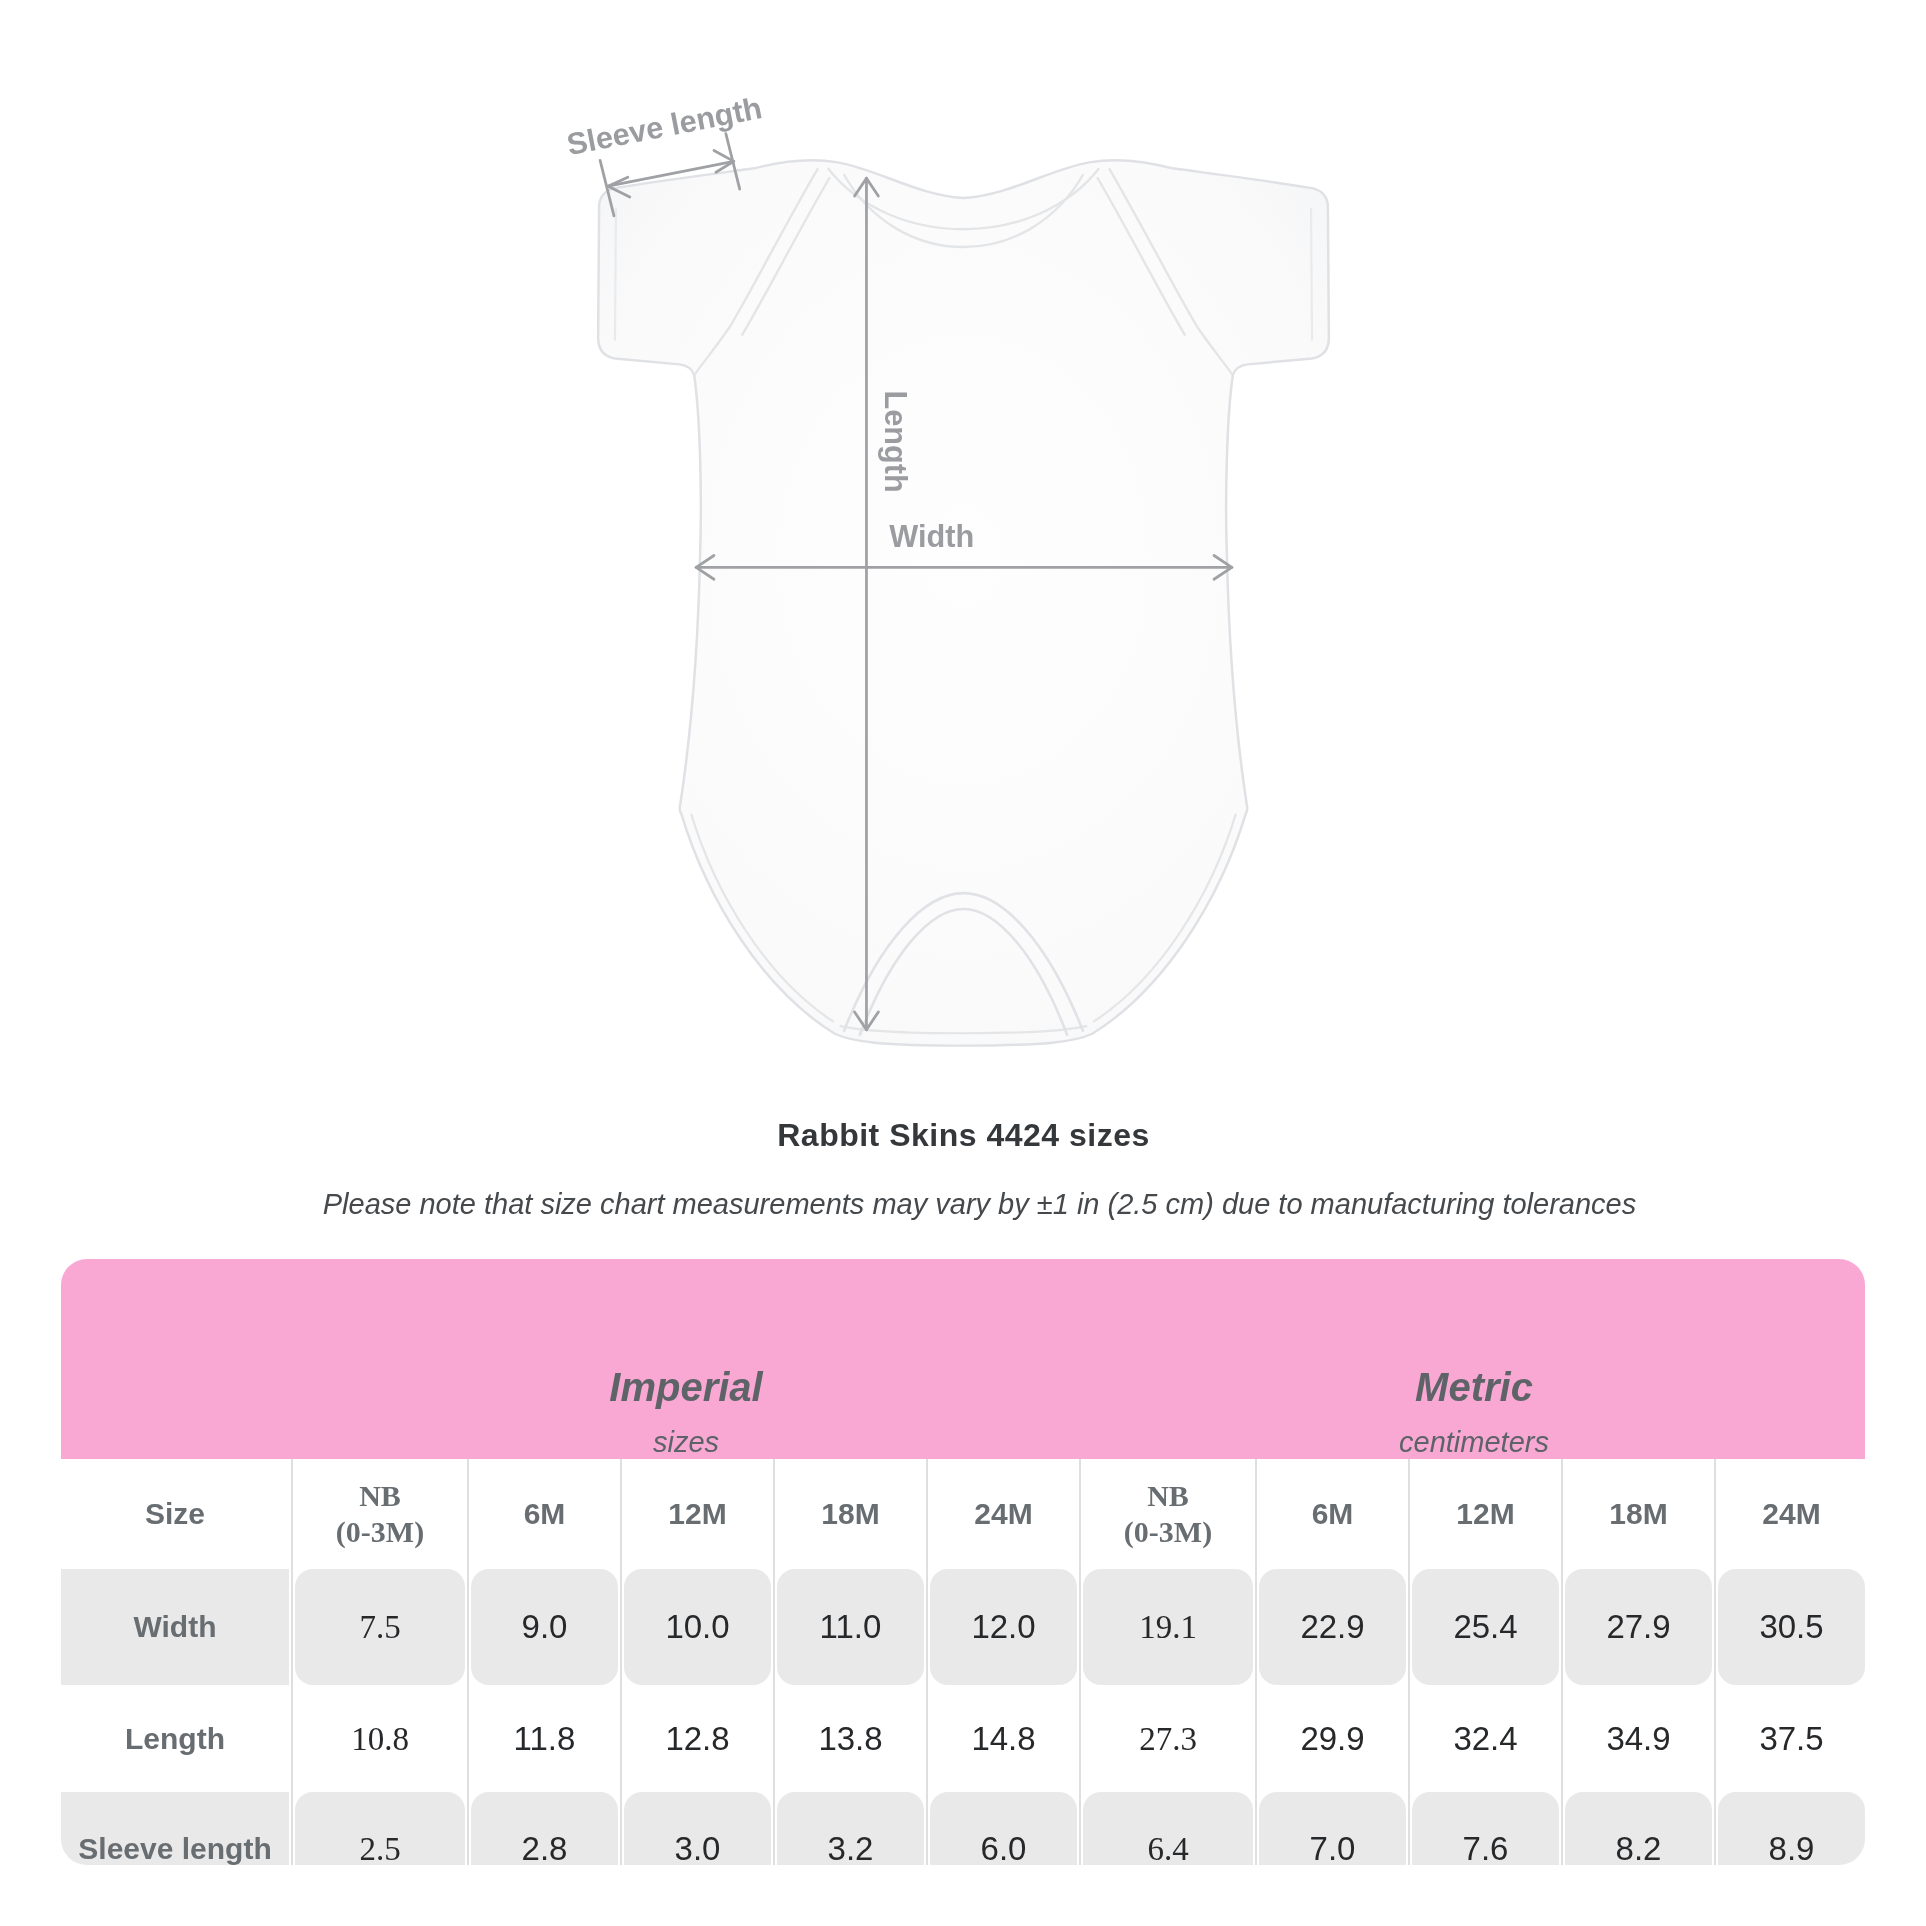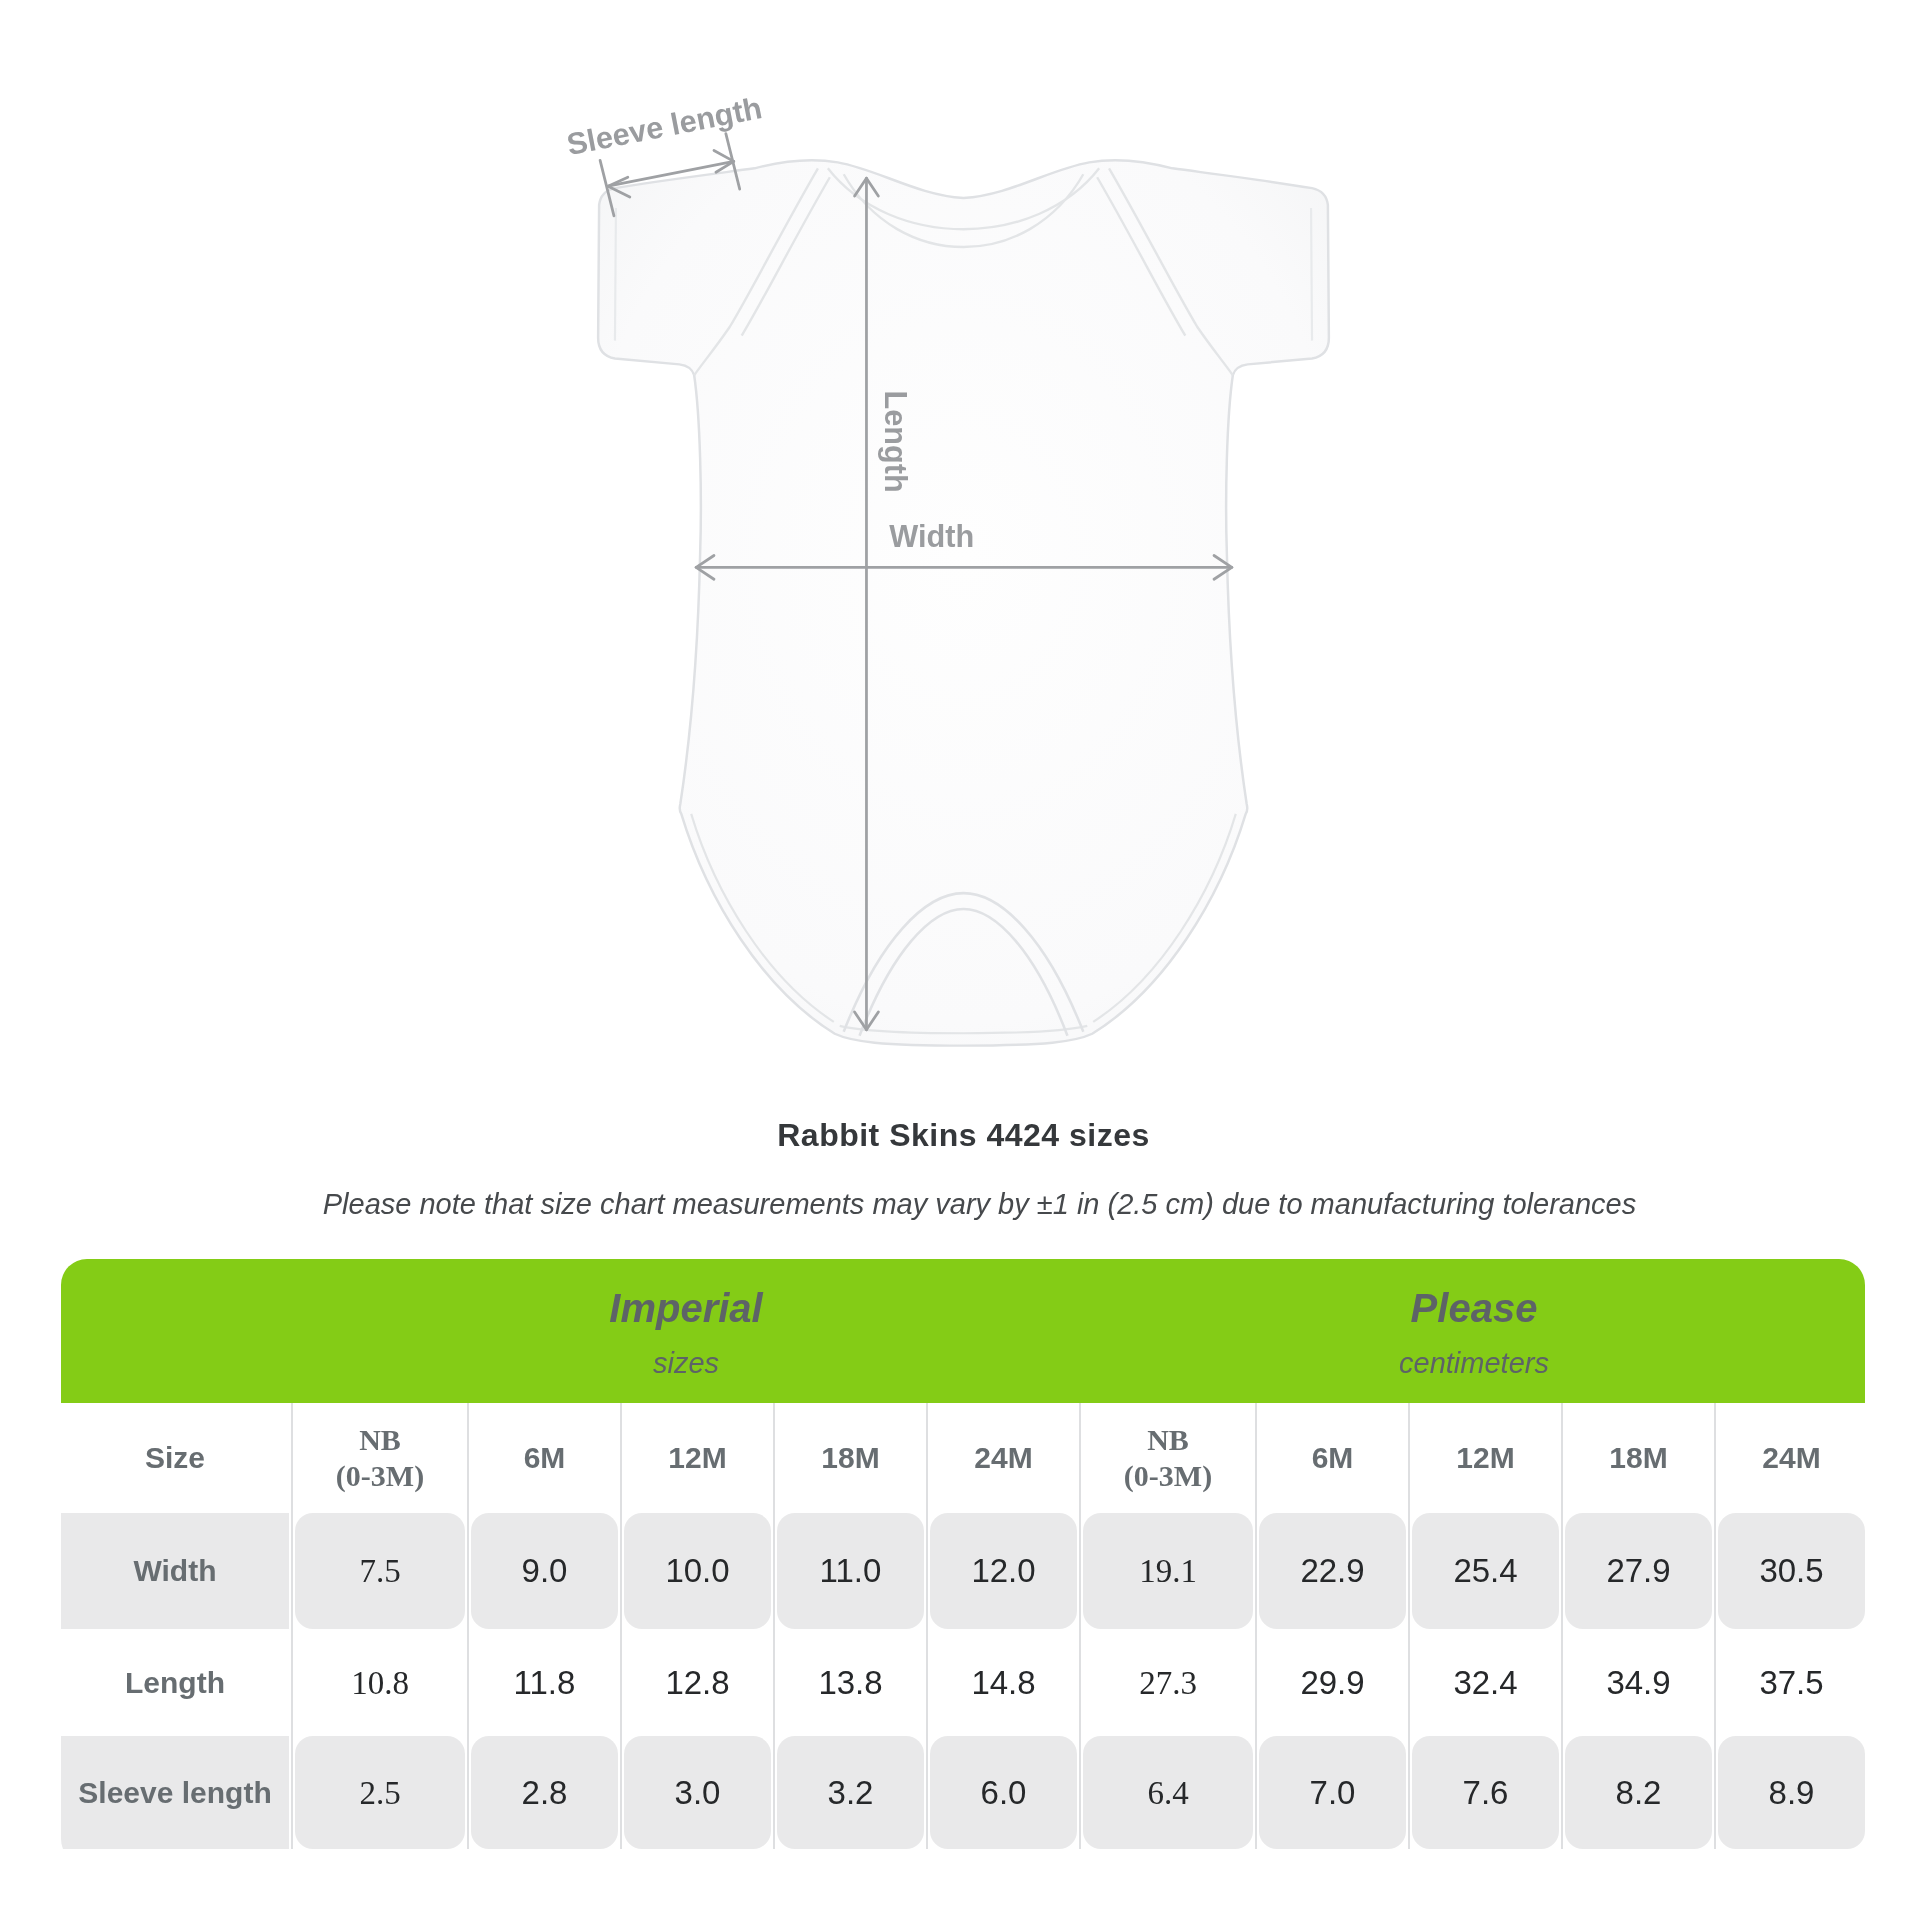"Imperial" .band { align-items: center -> flex-end; background: #84cc16 -> #f9a8d4; height: 144px -> 200px }
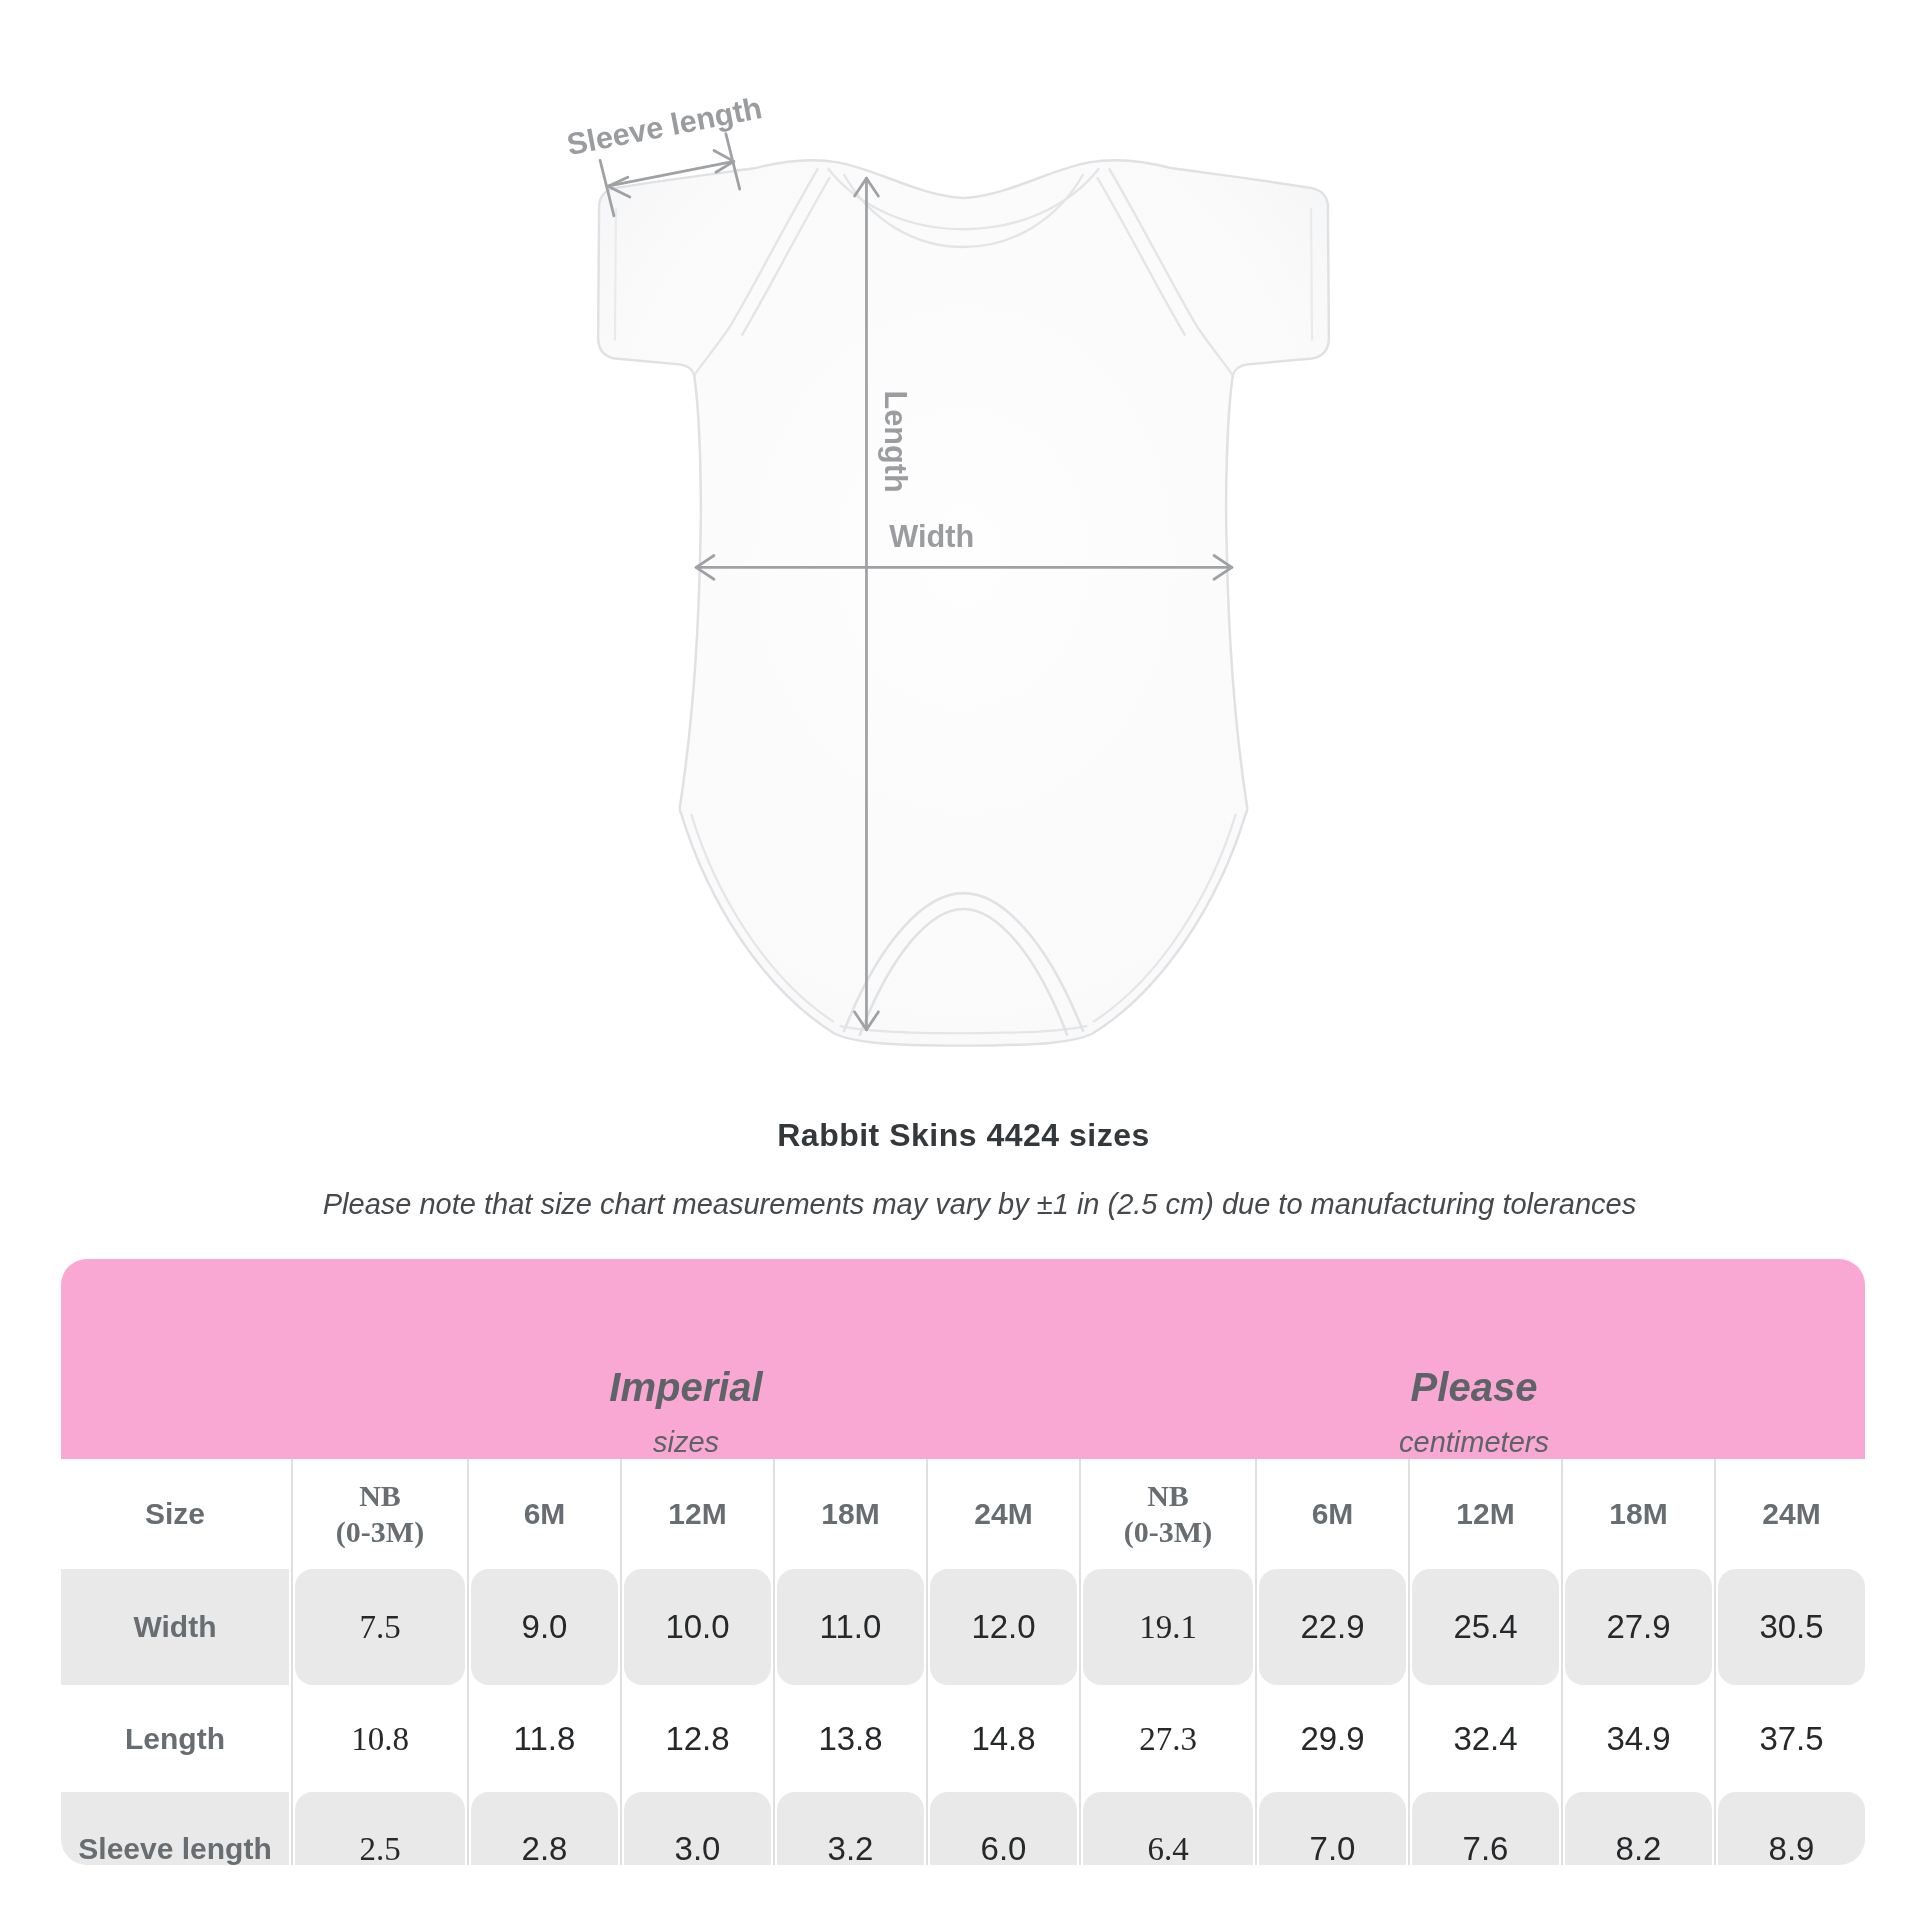"Please" div.band-name { text: Please -> Metric }
